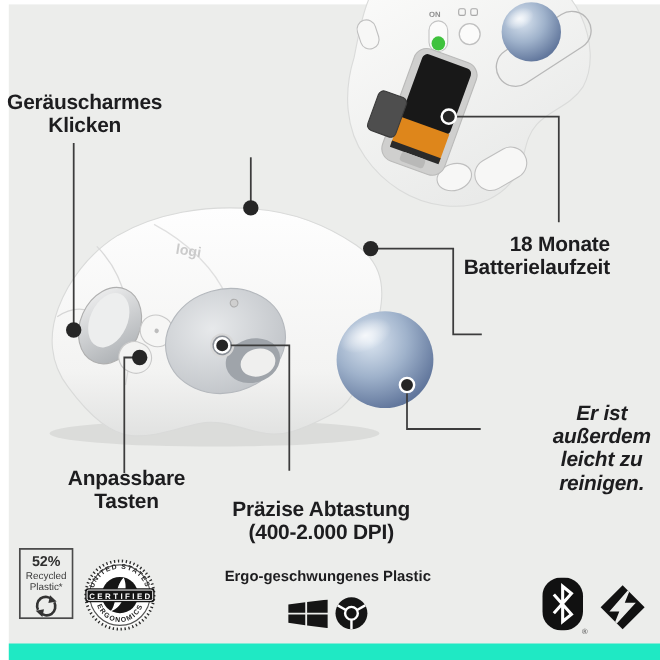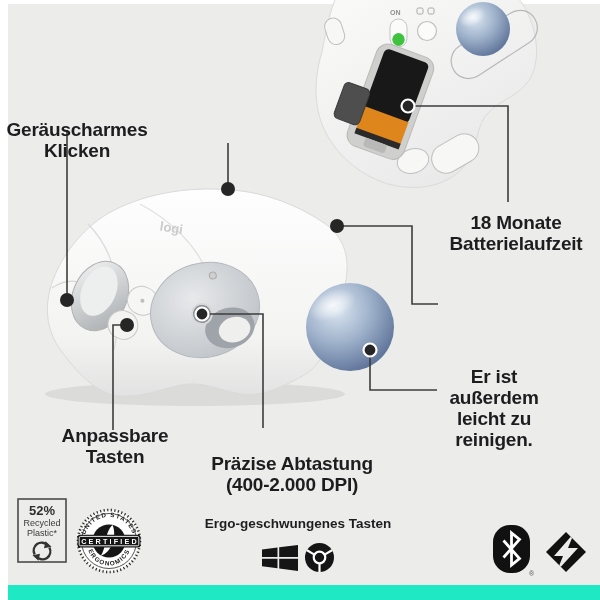"Geräuscharmes" div.callout-label { margin-top: 36px -> none }
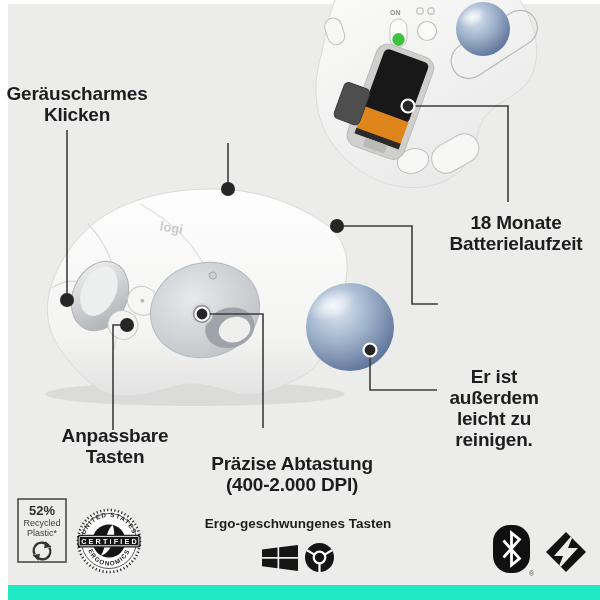"18 Monate" div.callout-label { left: 516px -> 488px; text-align: none -> right }
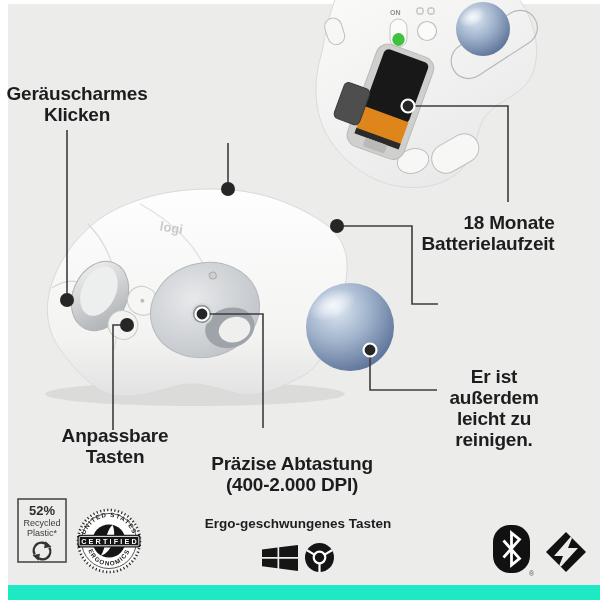"Er ist außerdem" div.callout-label { font-style: none -> italic; left: 494px -> 547px }
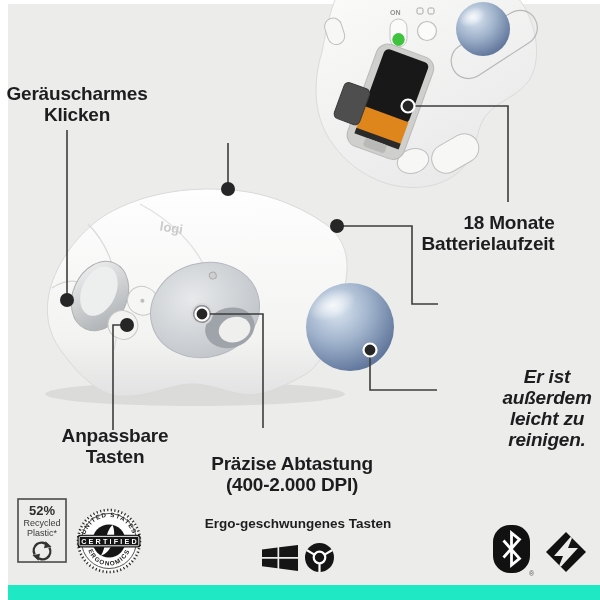"Ergo-geschwungenes Tasten" div.footer-caption { text: Tasten -> Plastic }
